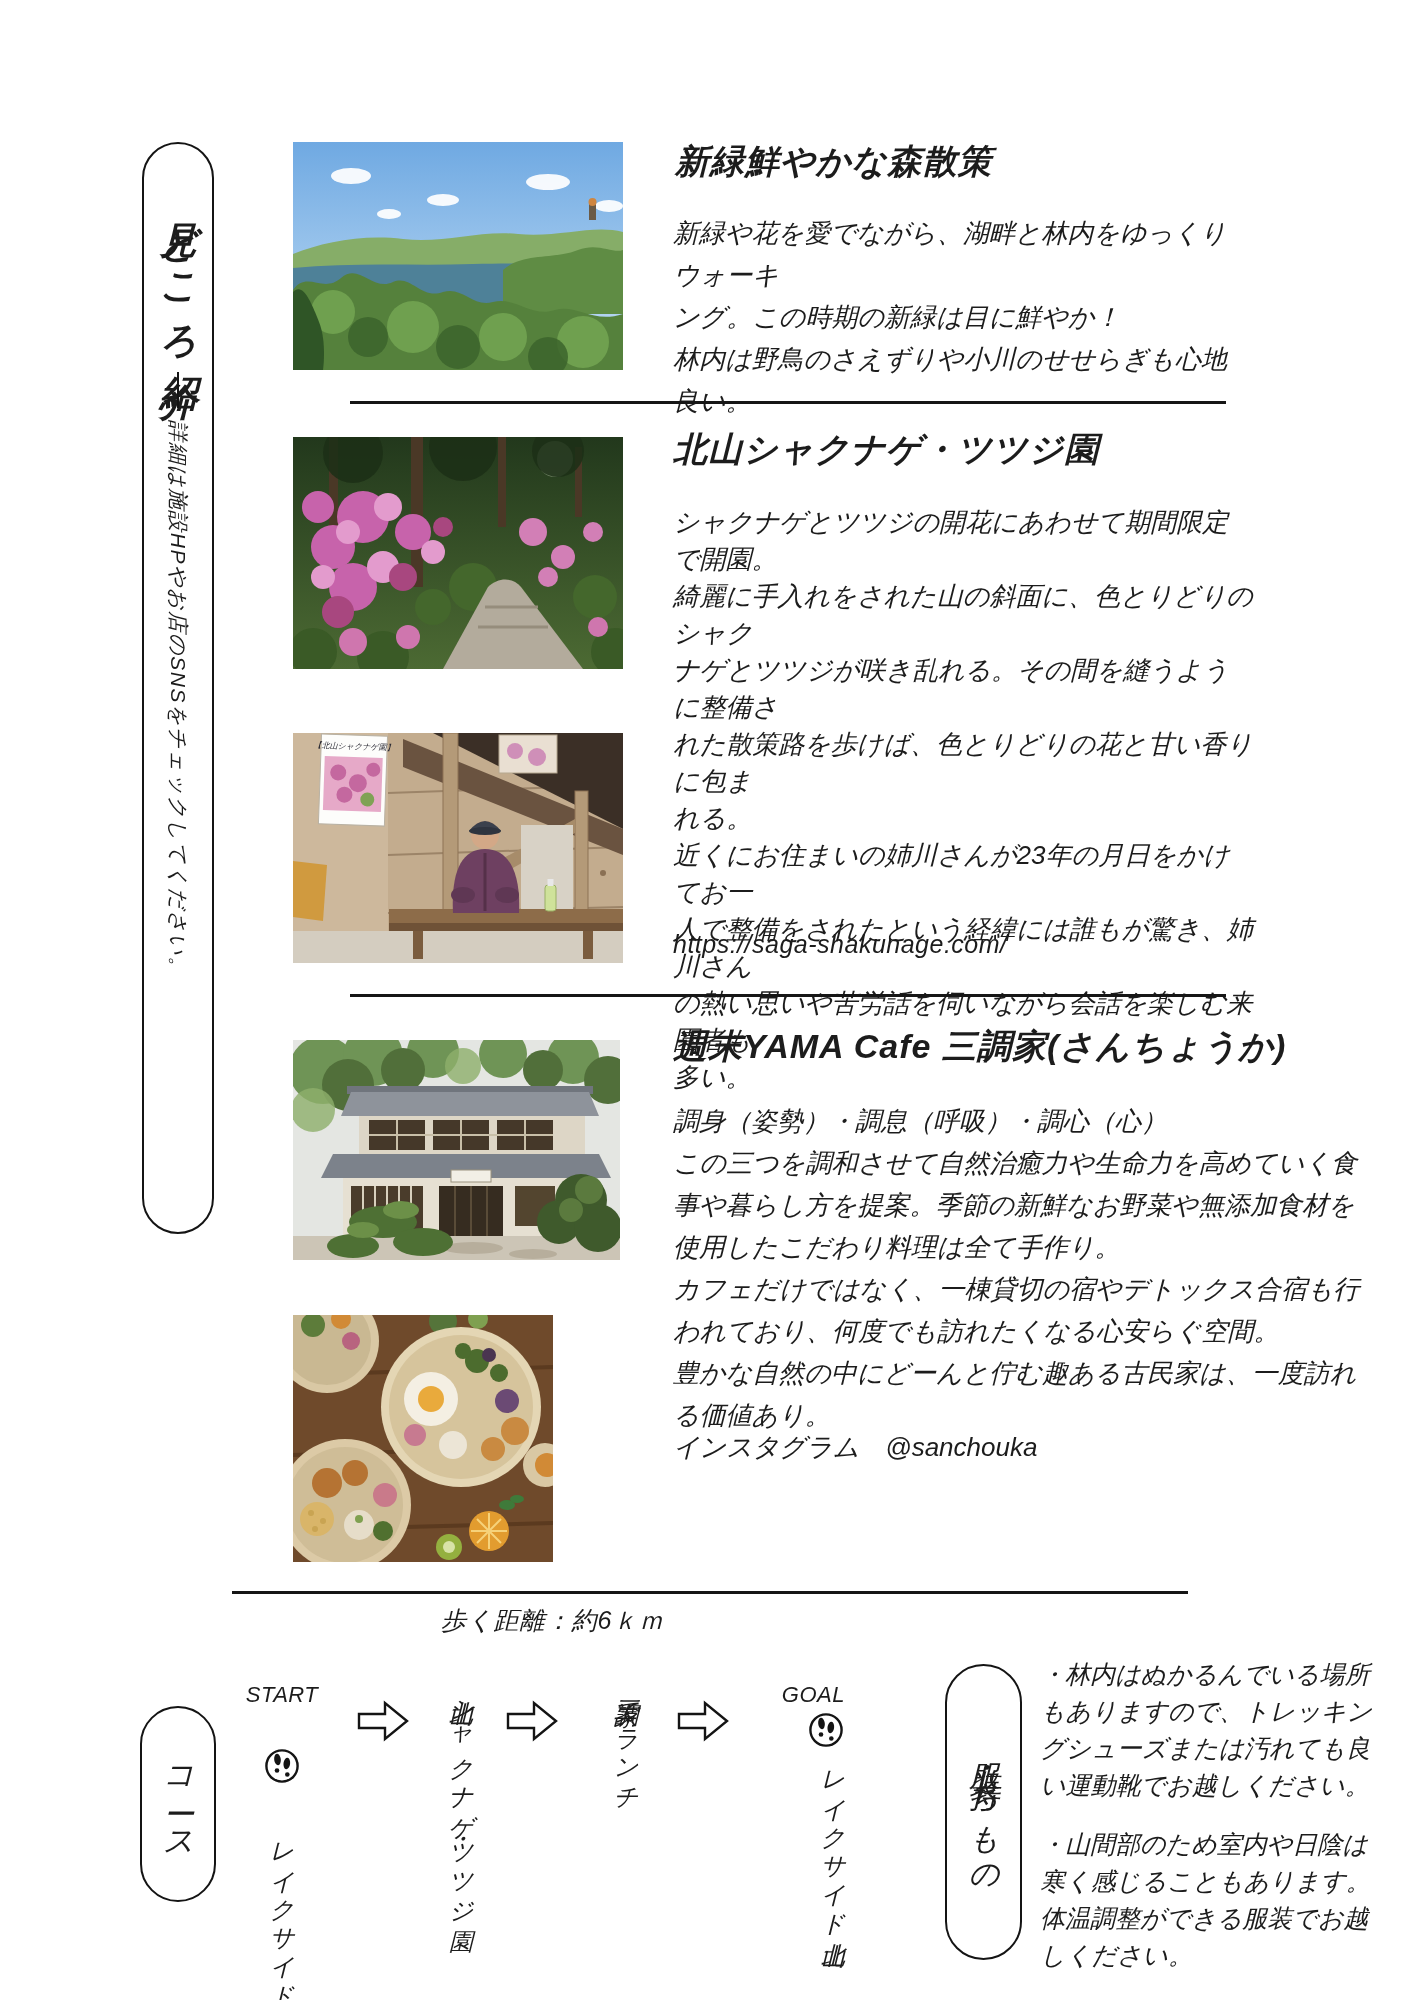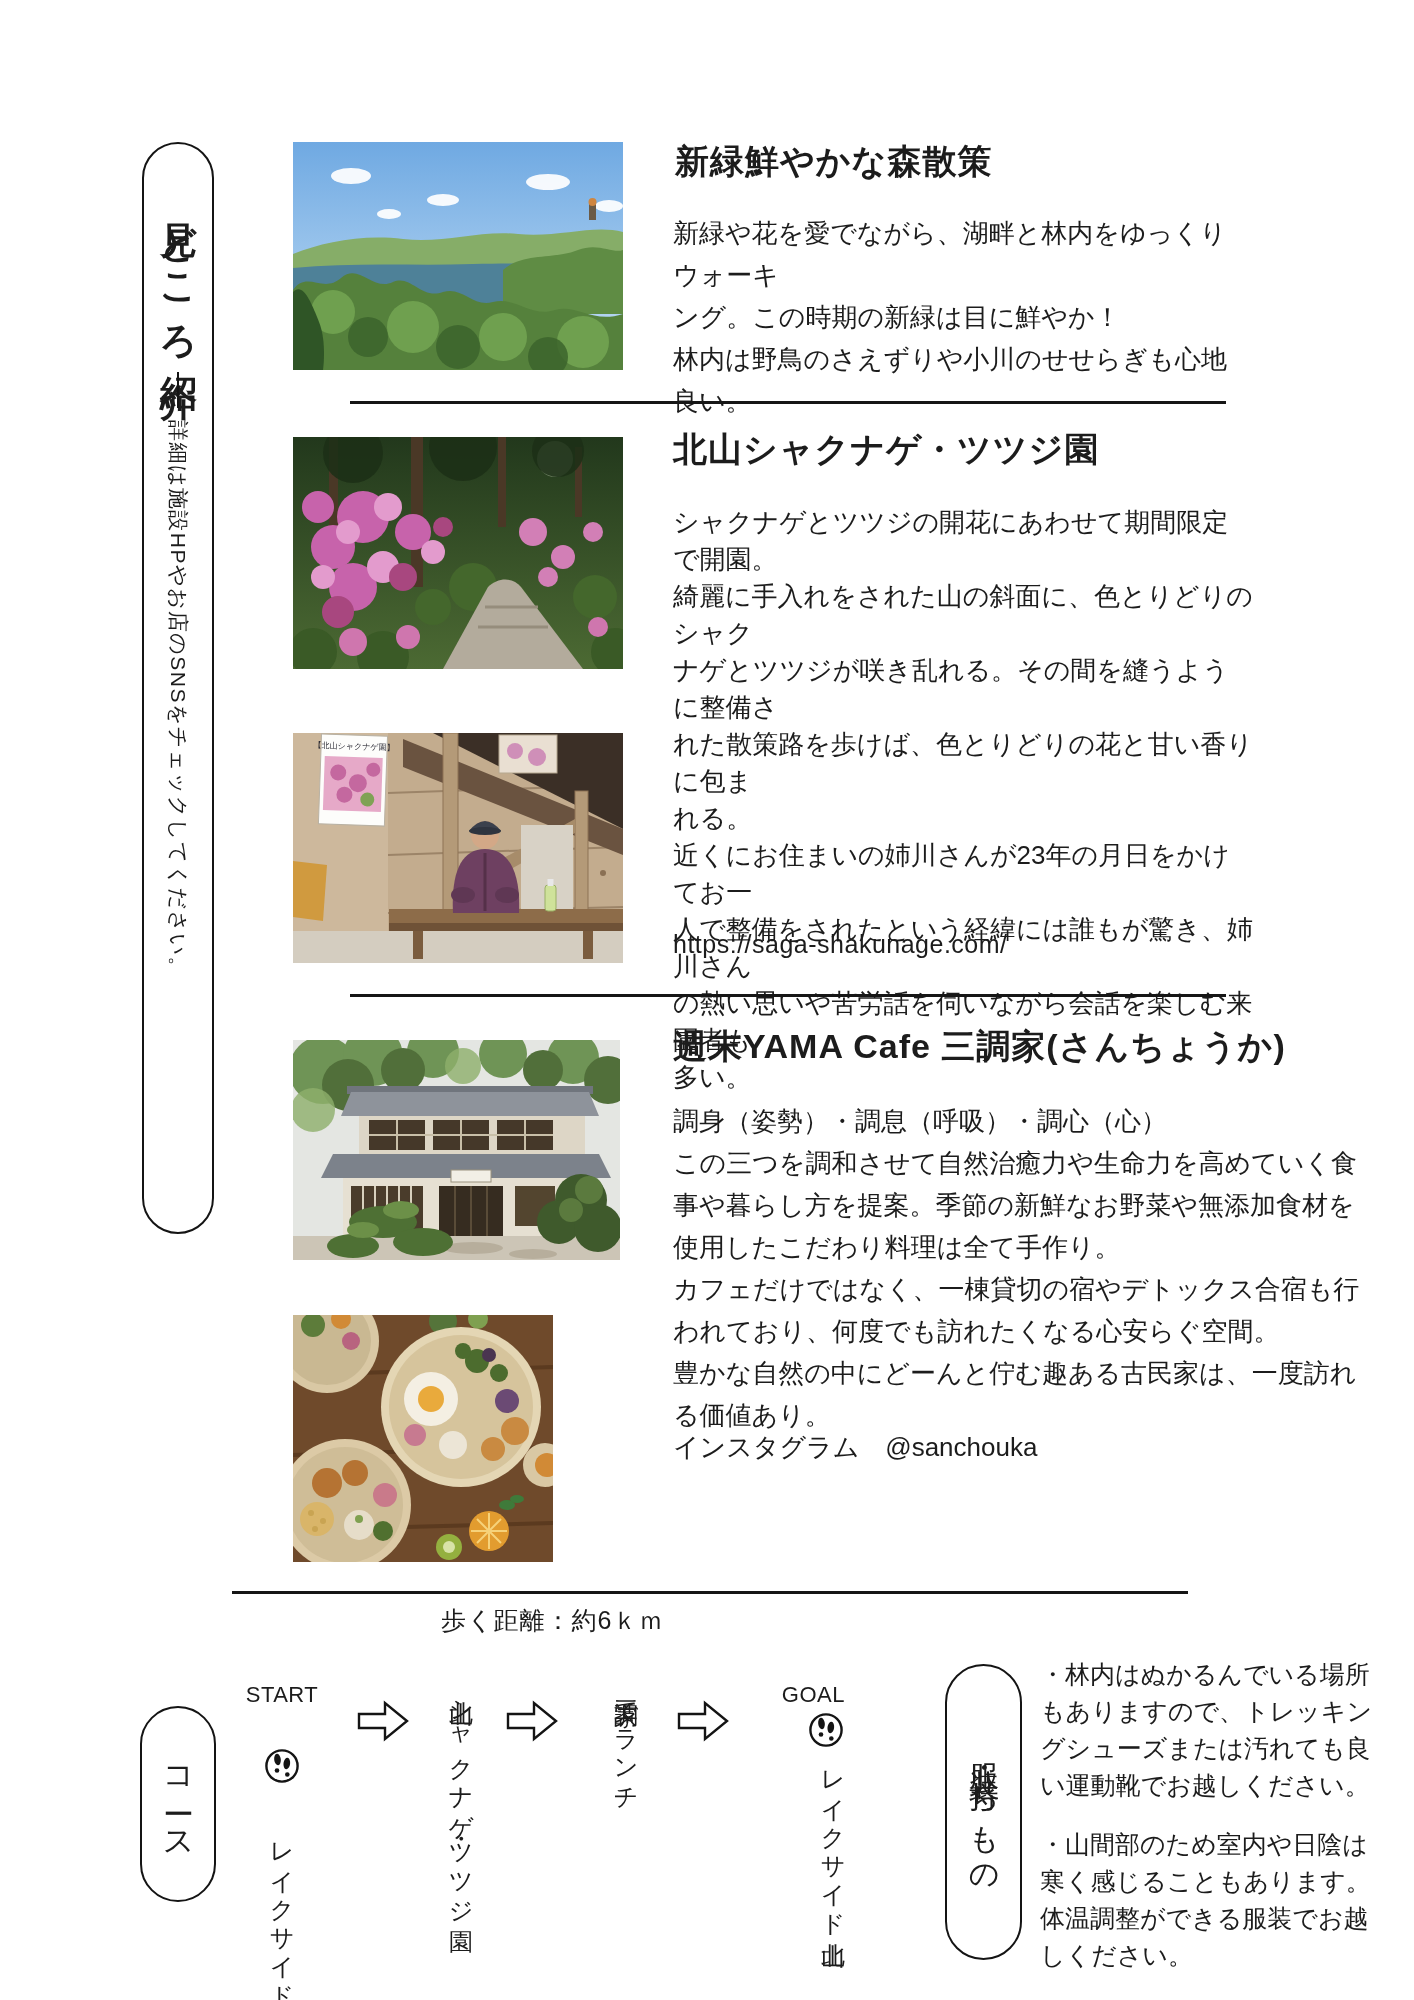"新緑鮮やかな森散策" .abs { font-style: none -> italic }
